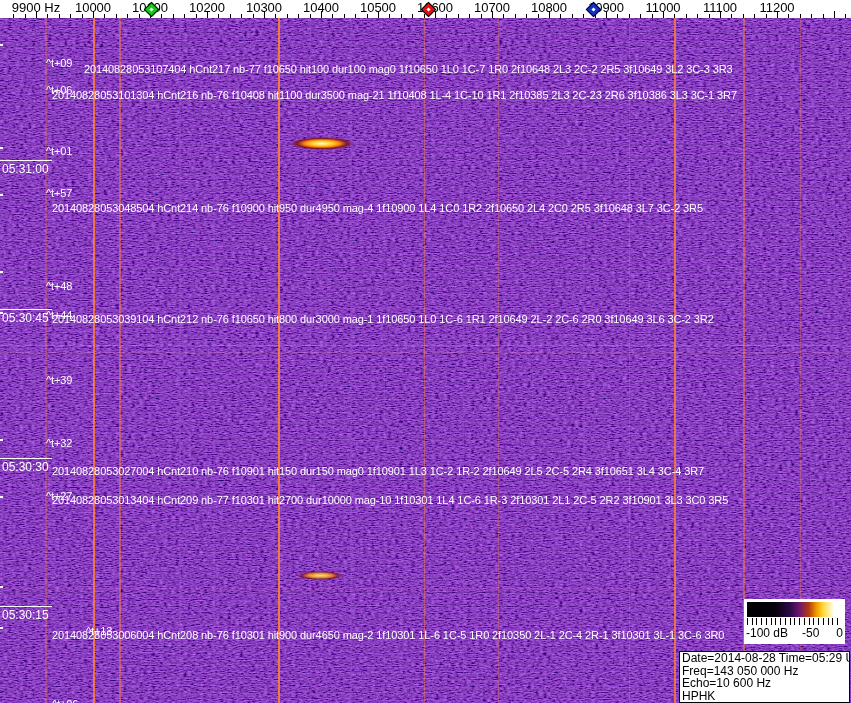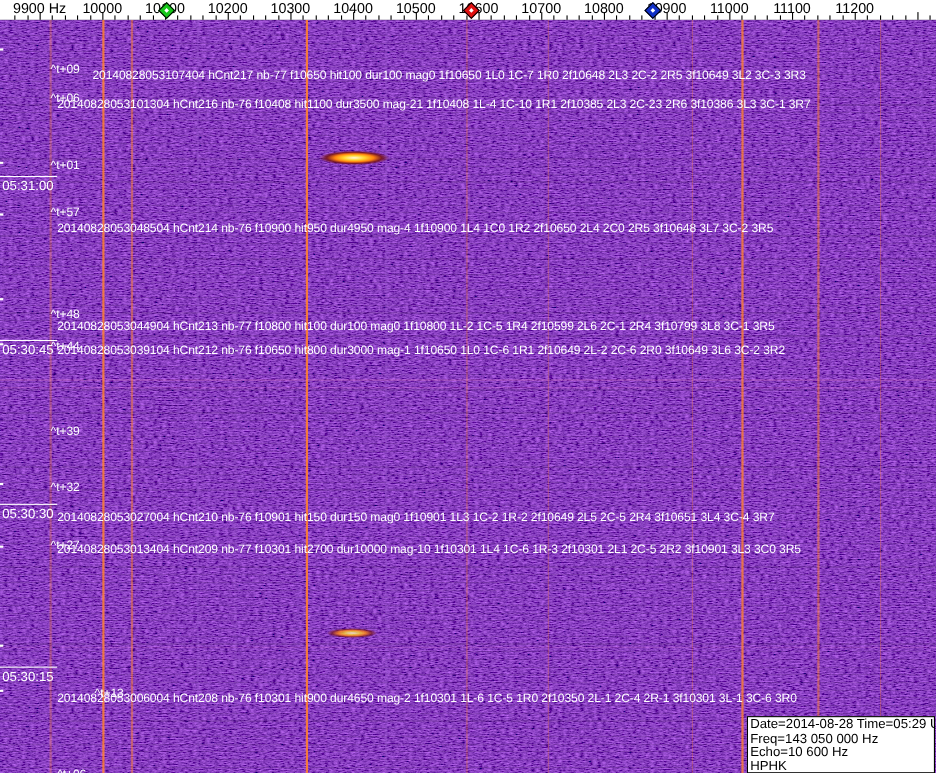"20140828053044904 hCnt213 nb-77 f10800" div.det-text { html: <div>20140828053044904 hCnt213 nb-77 f10800 hit100 dur100 mag0 1f10800 1L-2 1C-5 1R4 2f10599 2L6 2C-1 2R4 3f10799 3L8 3C-1 3R5</div> -> none }
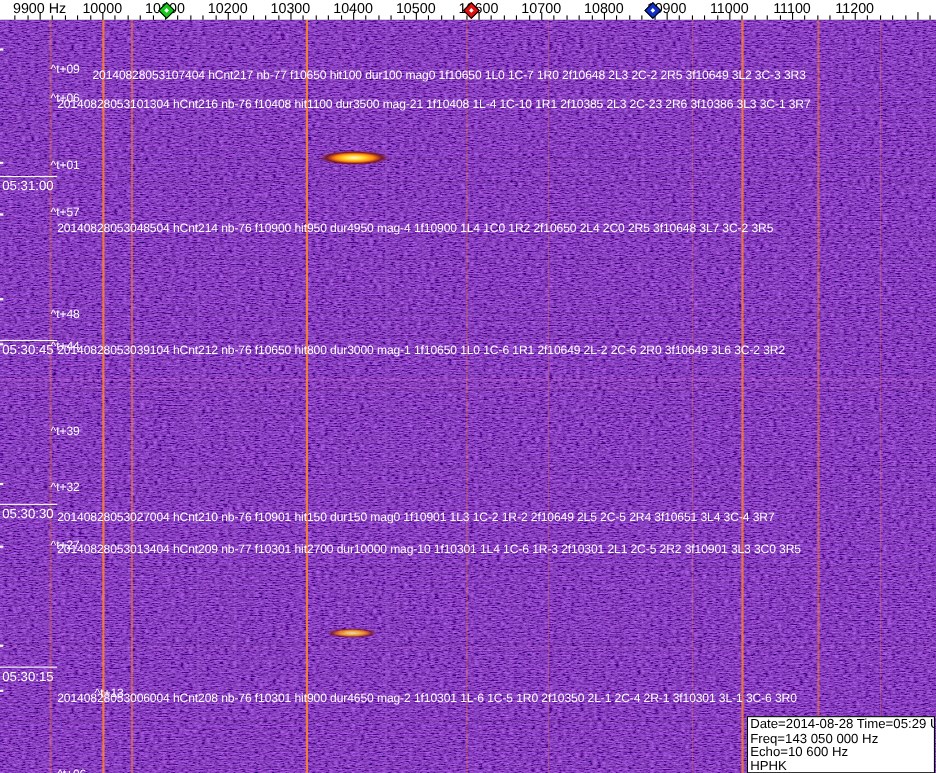"^t+39" div.det-tick { top: 386px -> 374px }
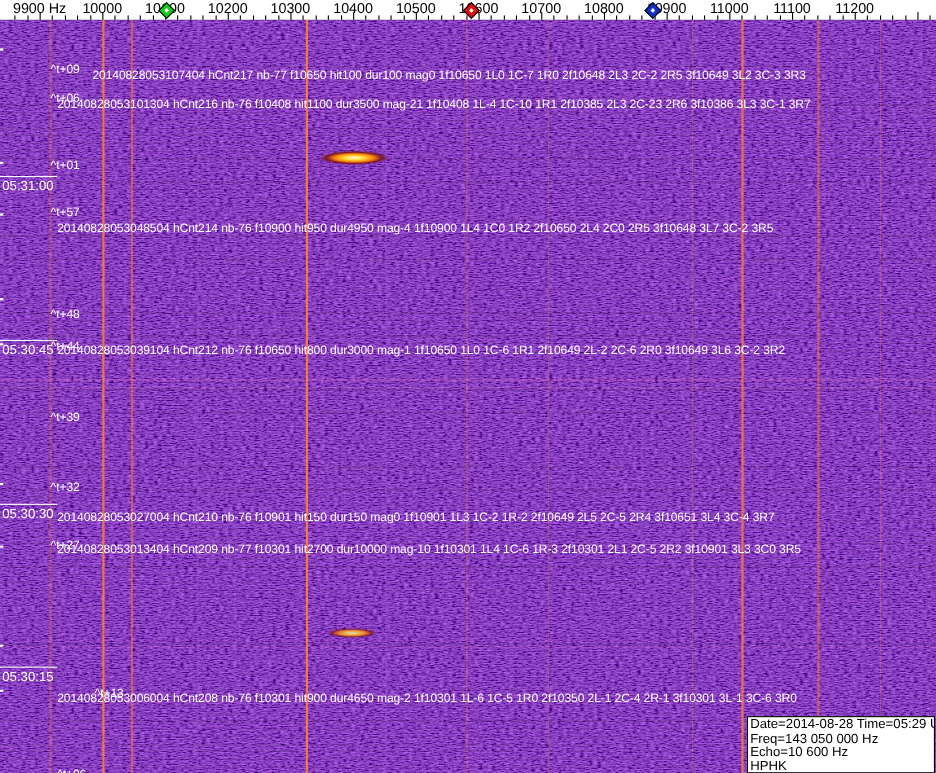"-100 dB" div.legend { html: none -> <div> <div></div> <div></div> <div> <span>-100 dB</span> <span>-50</span> <span>0</span> </div> </div> }
